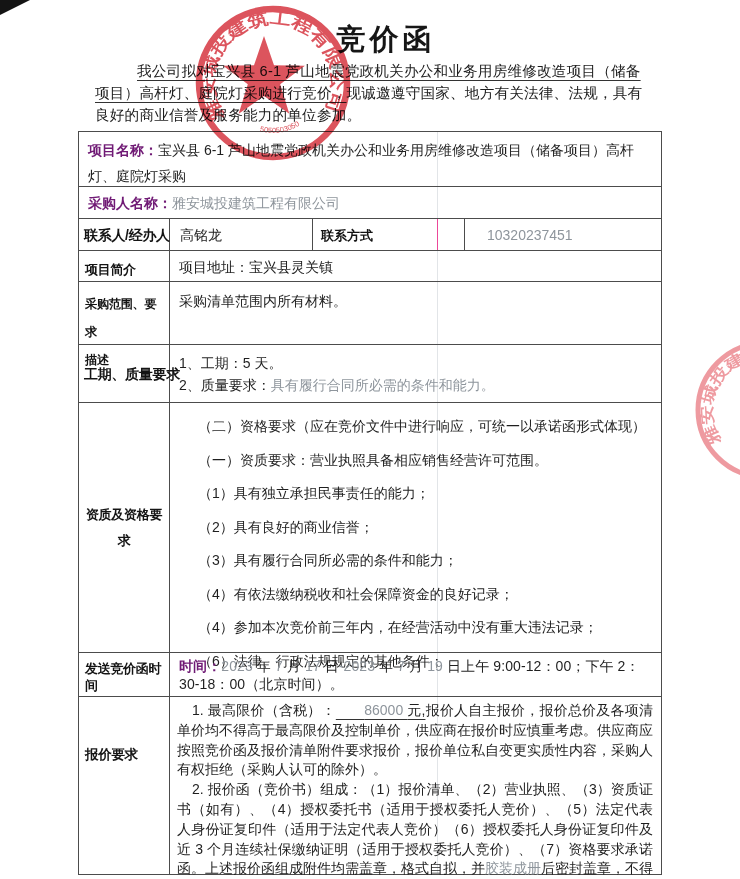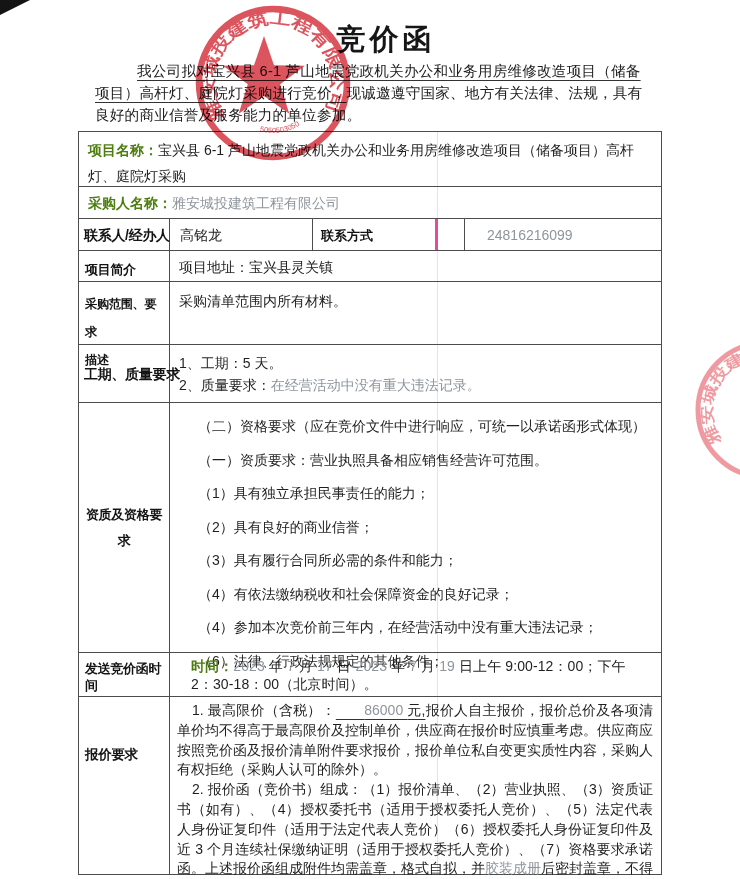"项目名称：" .b { color: #4d7c0f -> #701a75 }
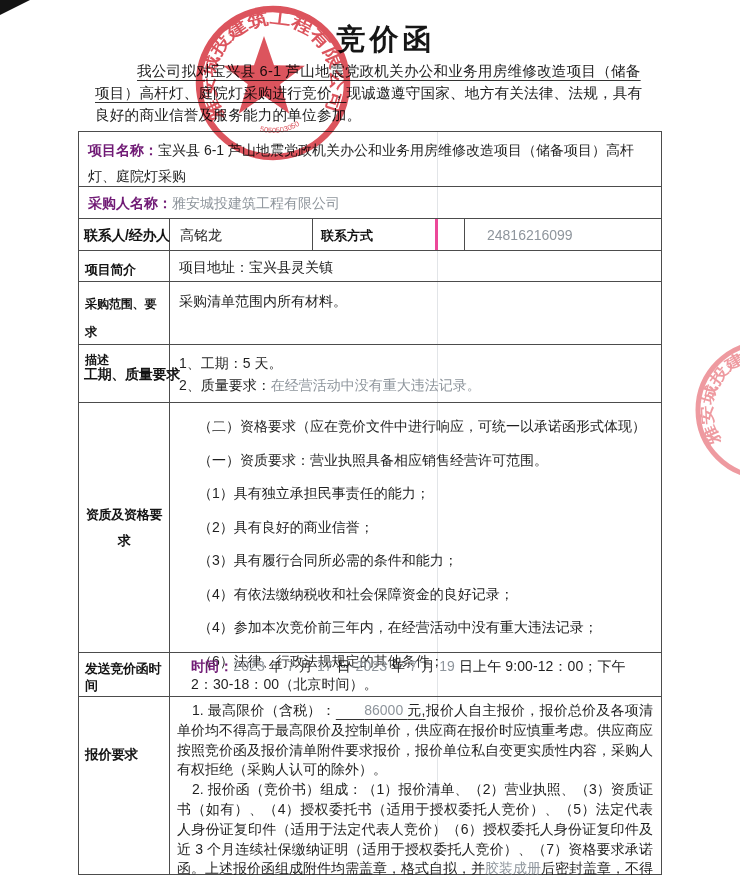"联系方式" .c-lbl2 { border-right: 3px solid #ec4899 -> 1px solid #ec4899 }
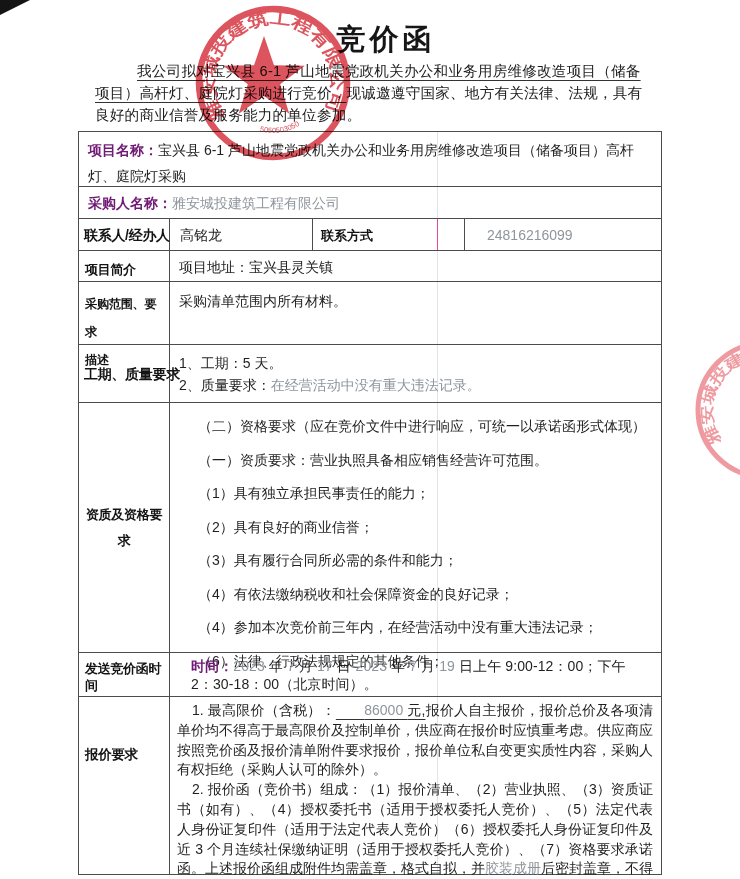"24816216099" div.c-val { text: 24816216099 -> 10320237451 }
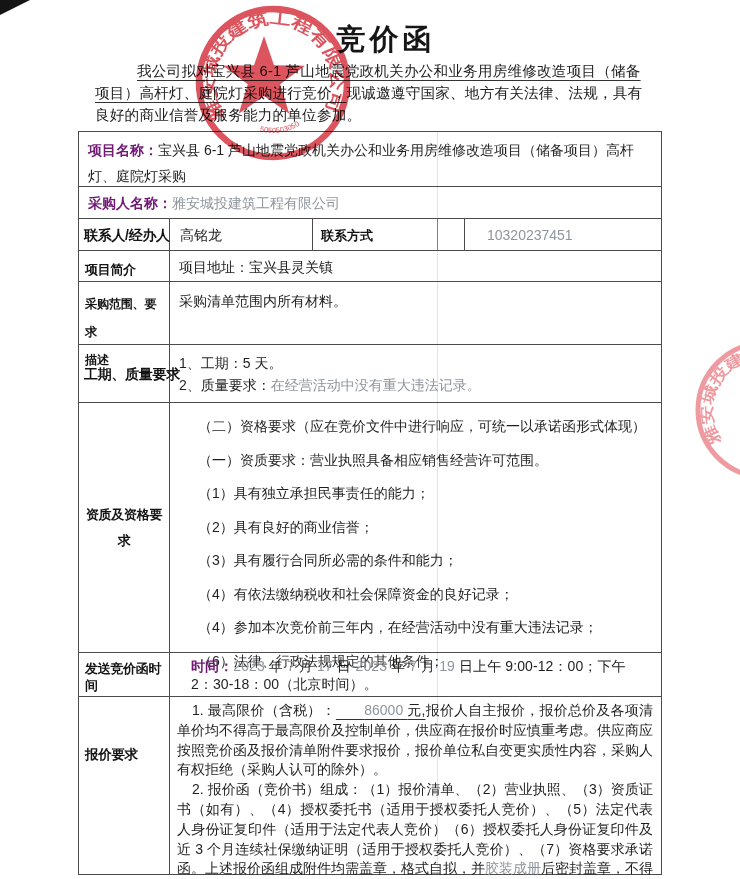"在经营活动中没有重大违法记录。" span.muted { text: 在经营活动中没有重大违法记录 -> 具有履行合同所必需的条件和能力 }
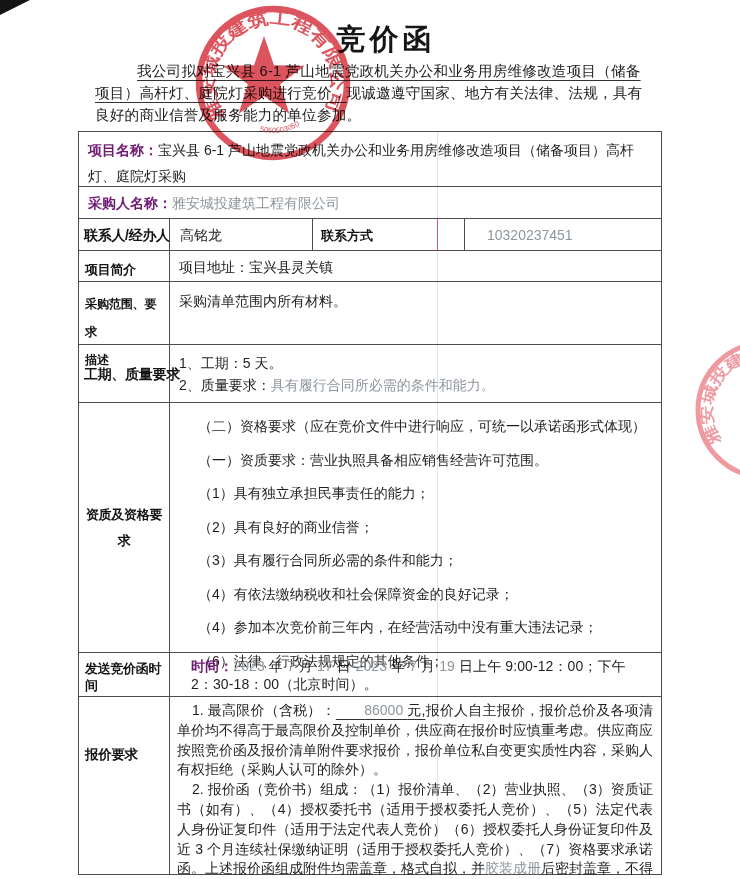"发送竞价函时间" .r8 { gap: 12px -> none }
